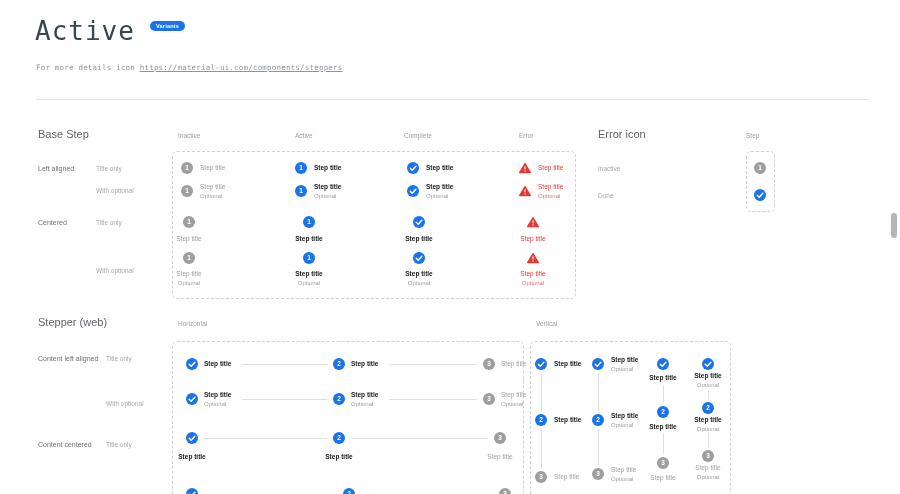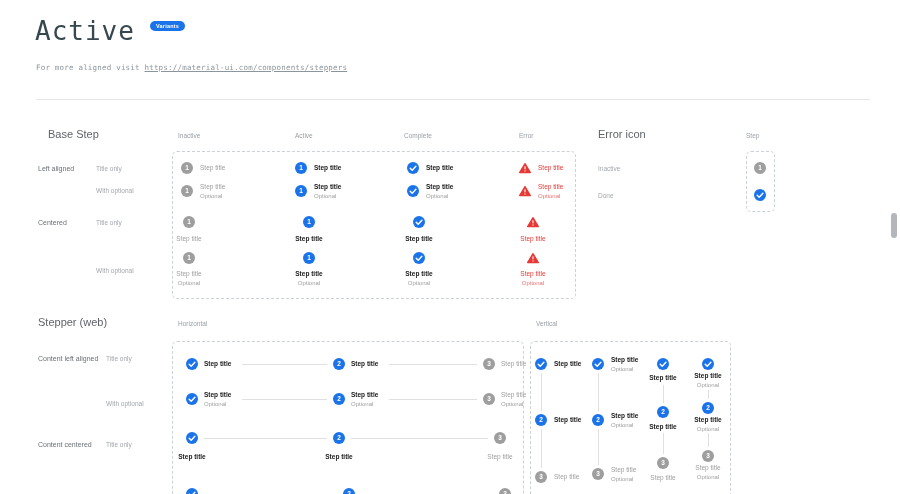"For more aligned visit" span { text: aligned visit -> details icon }
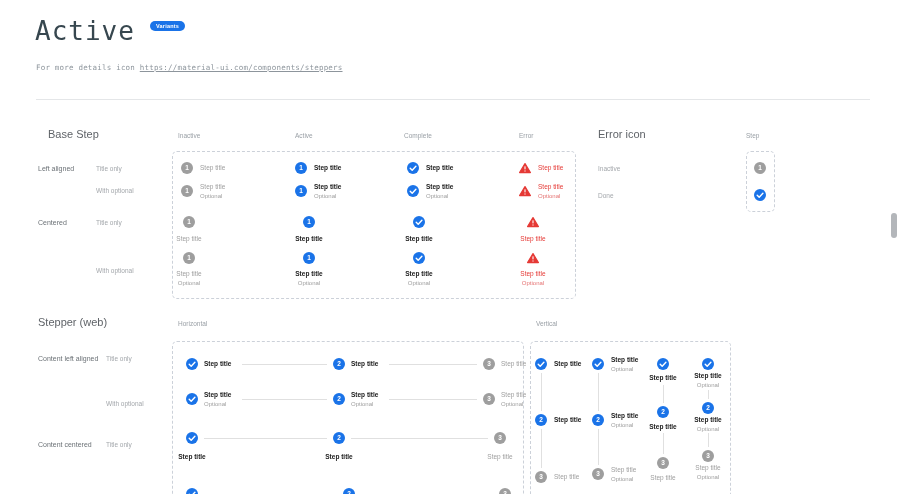"Base Step" span.abs { left: 48px -> 38px }
